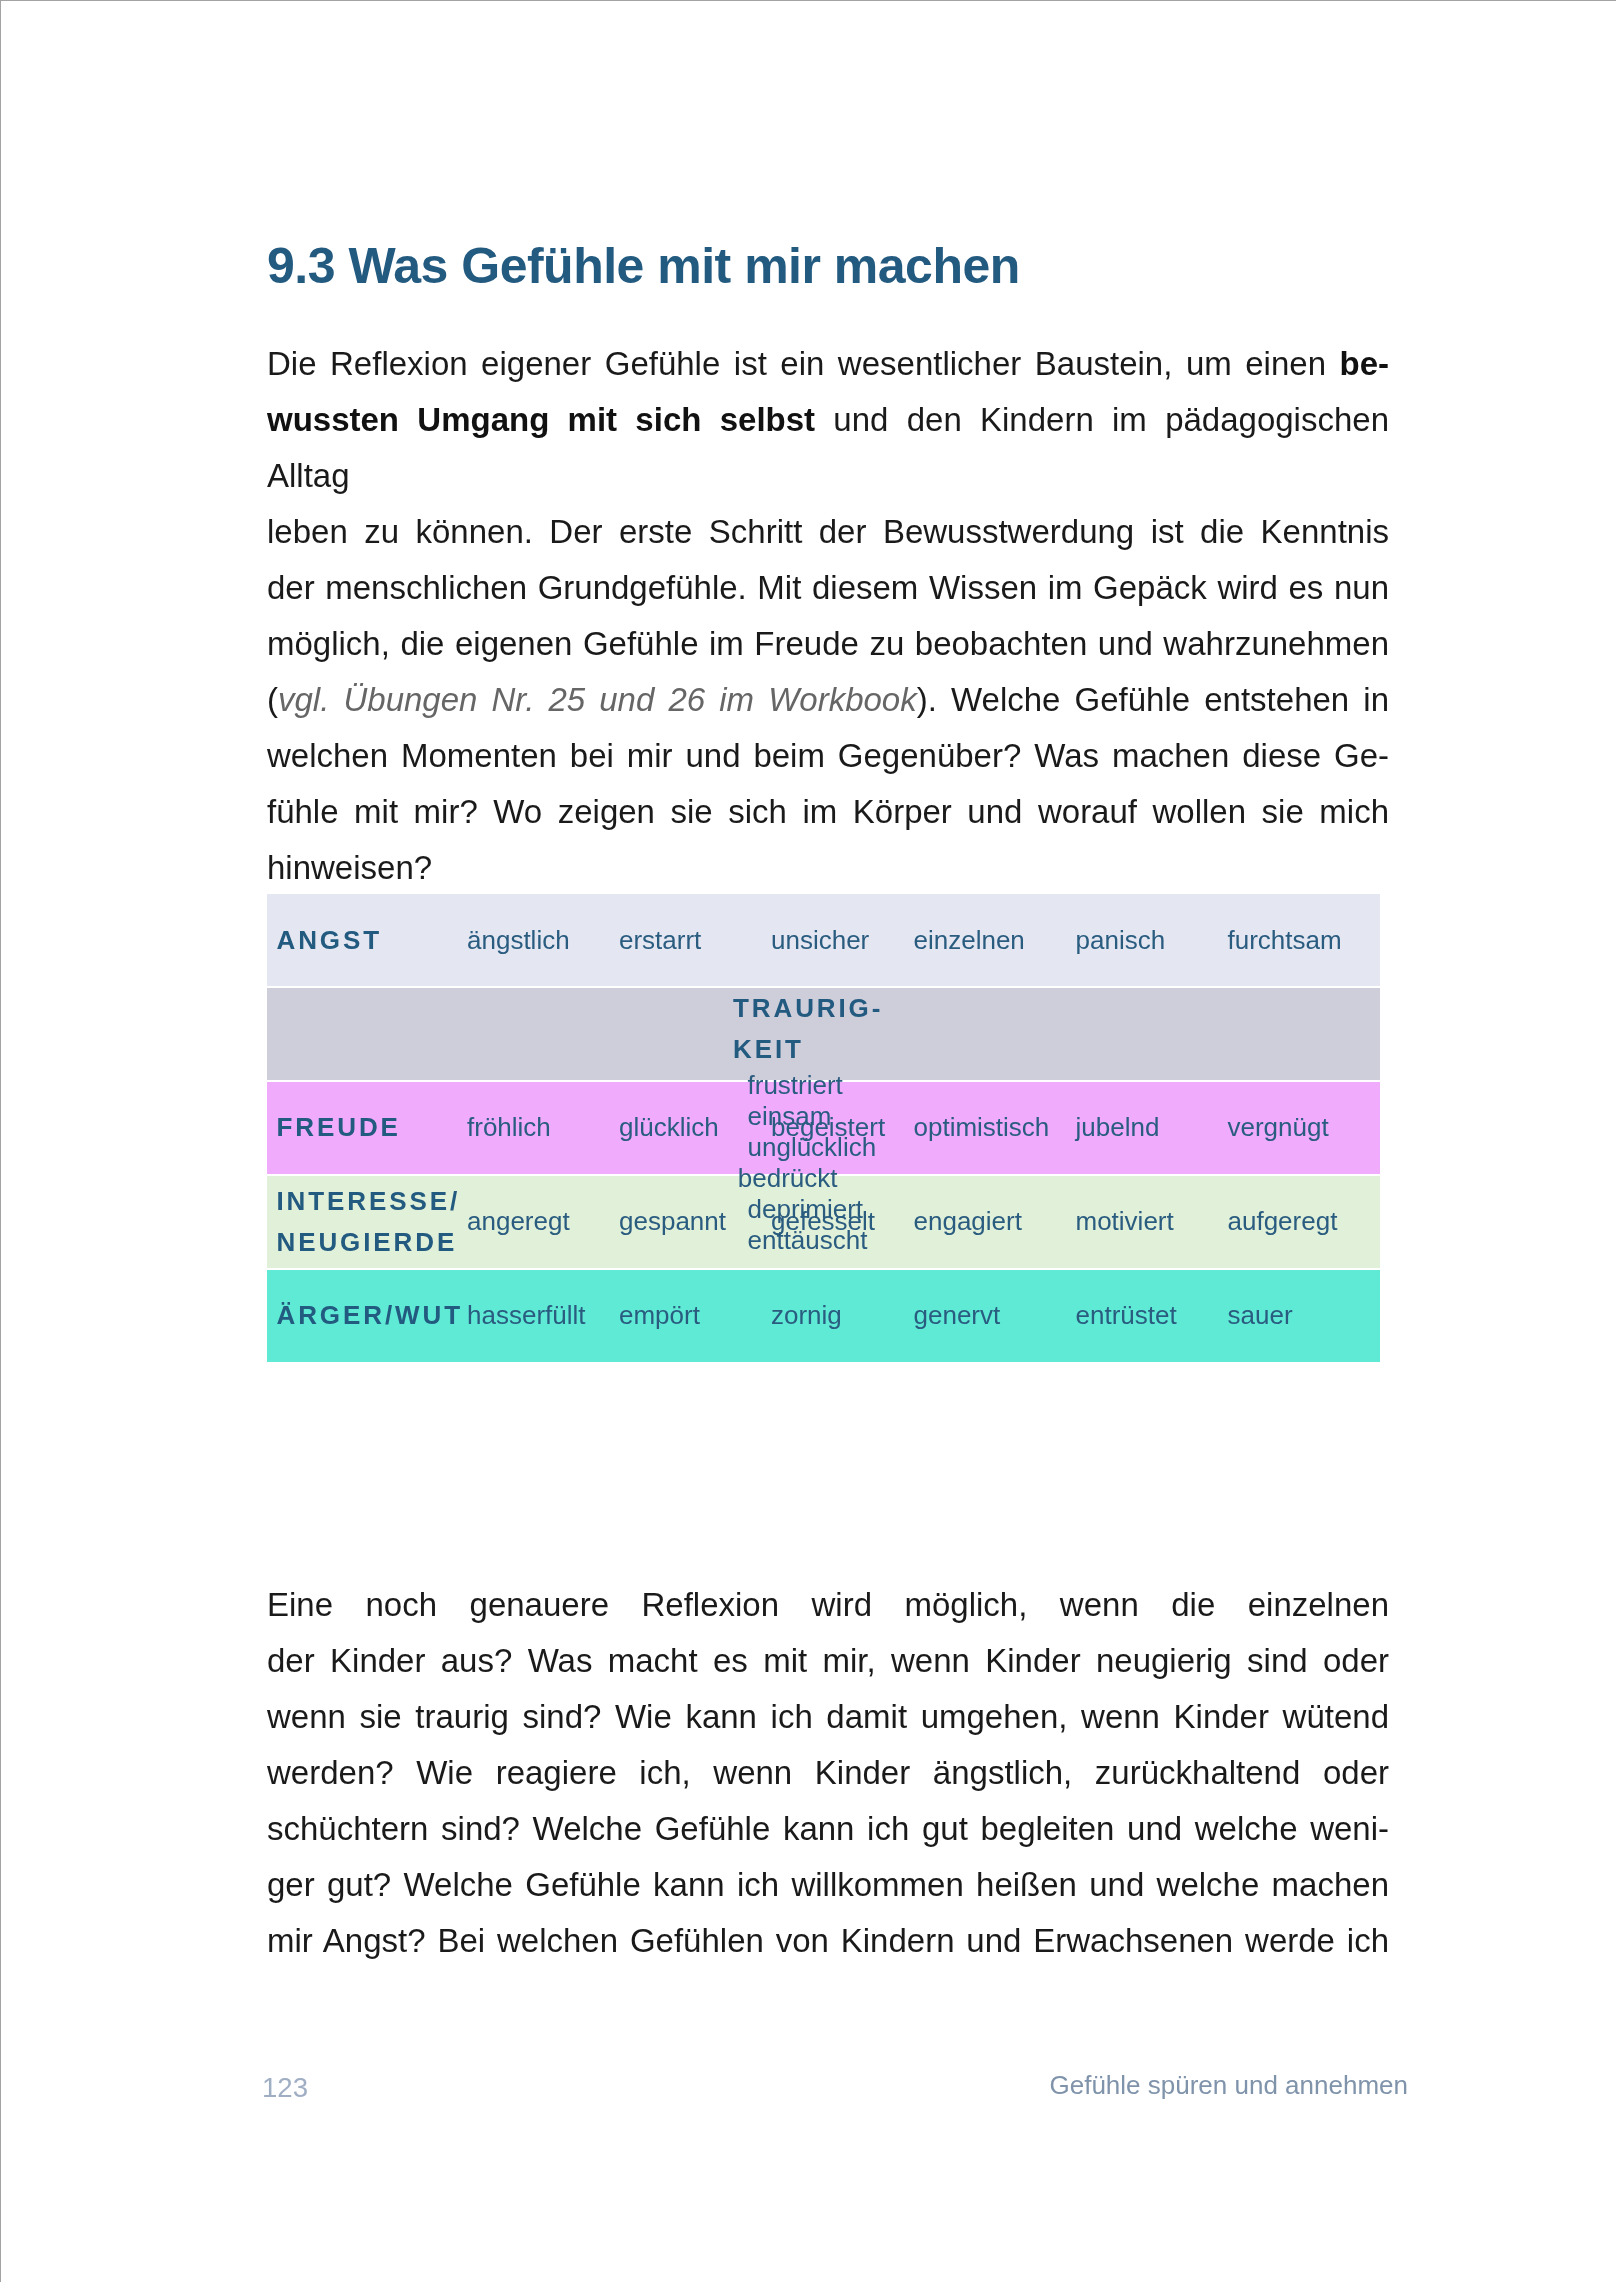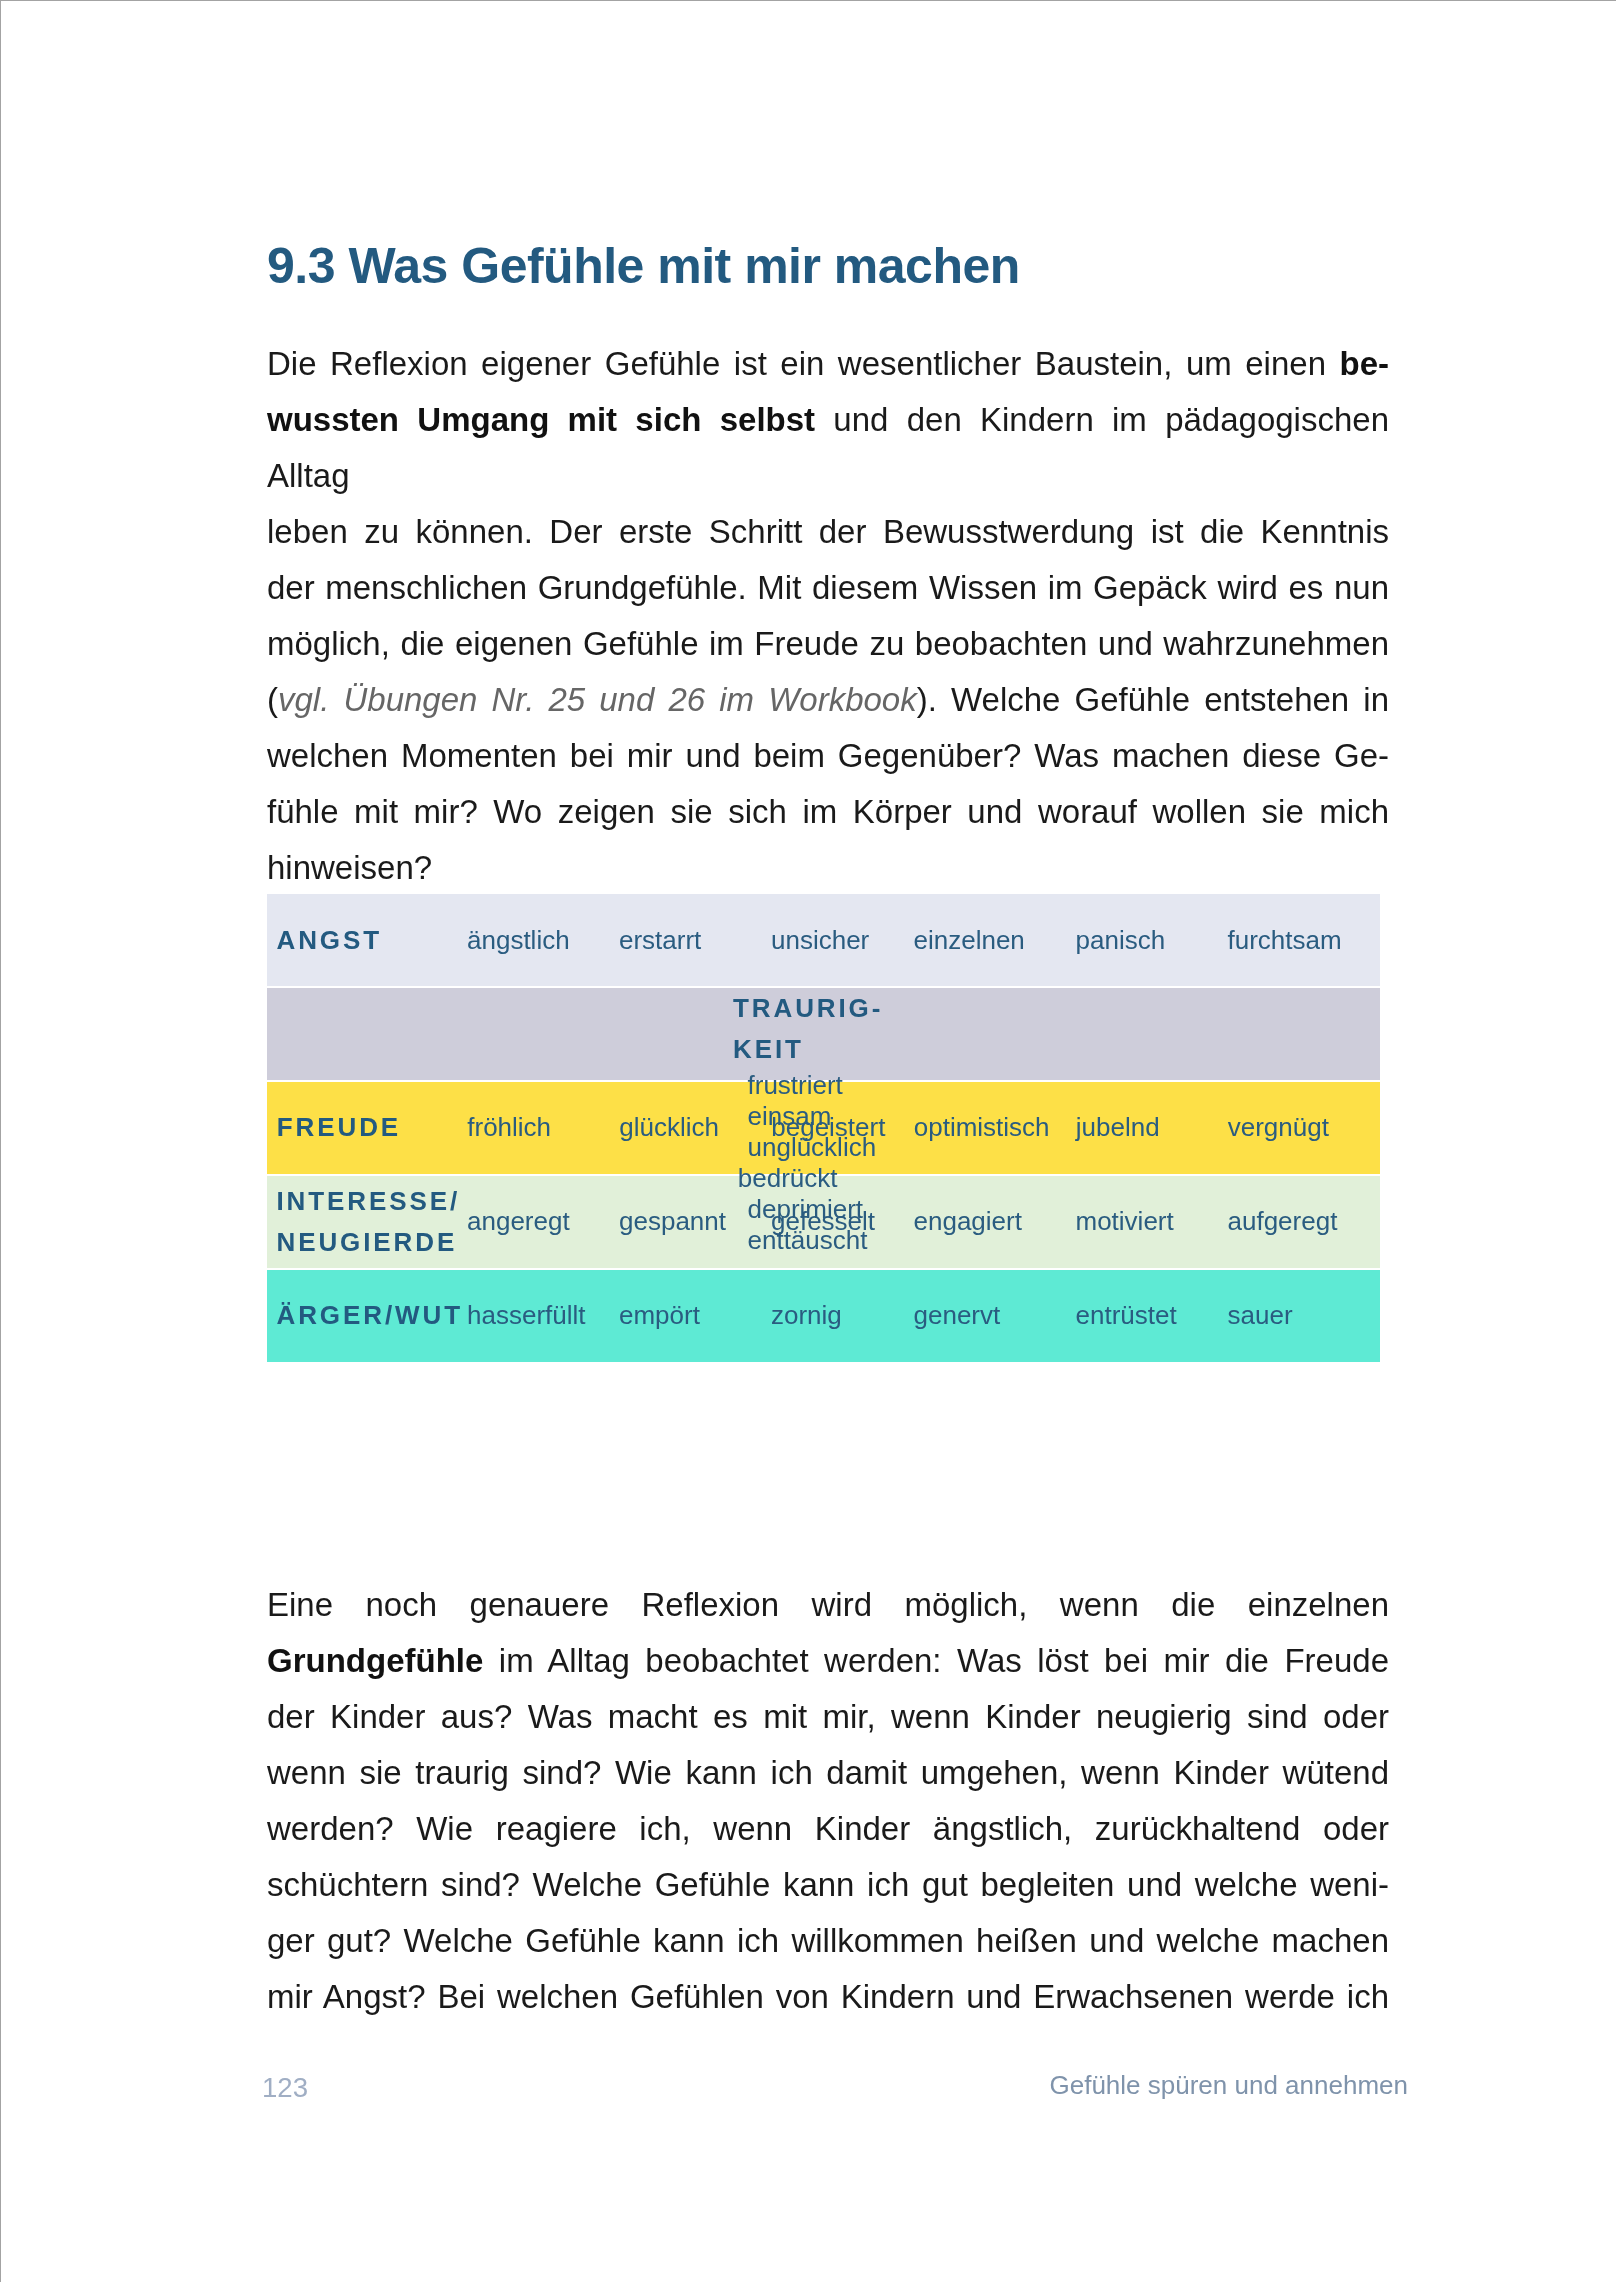"FREUDE" div.emo-row { background: #fde047 -> #f0abfc; justify-content: center -> none }
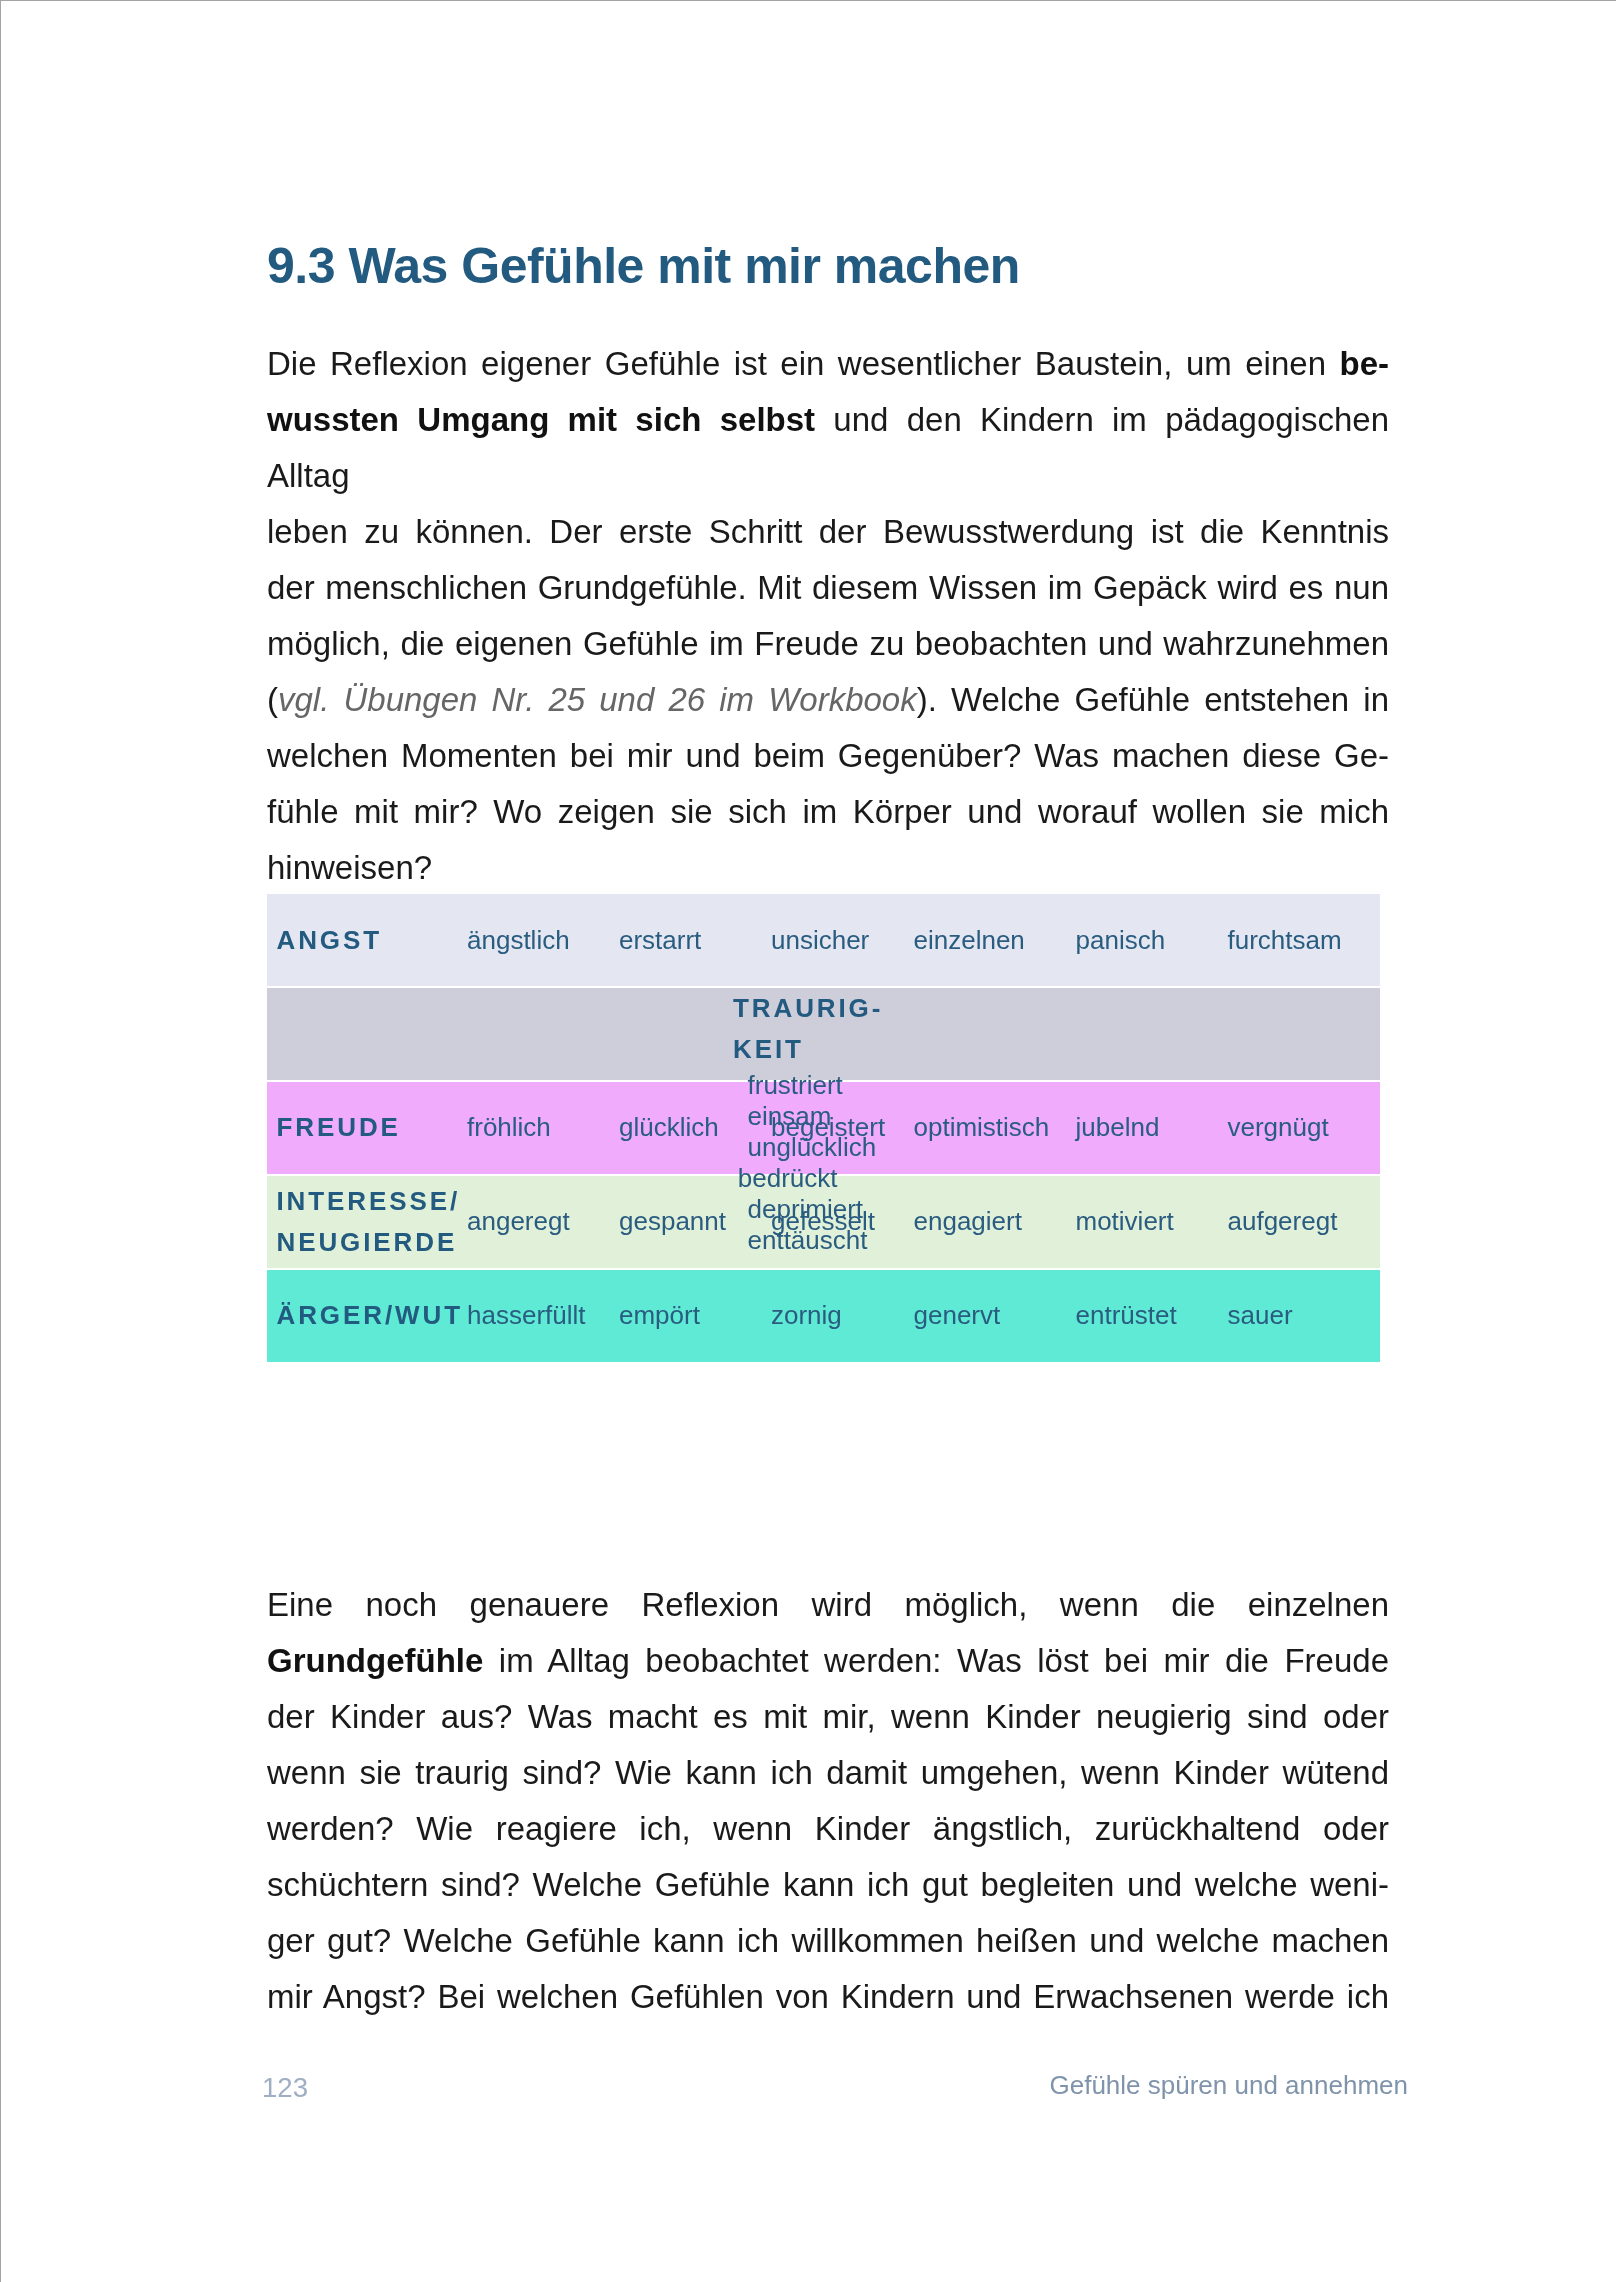"Grundgefühle im Alltag beobachtet" span.line { html: <span><b>Grundgefühle</b> im Alltag beobachtet werden: Was löst bei mir die Freude</span> -> none }
